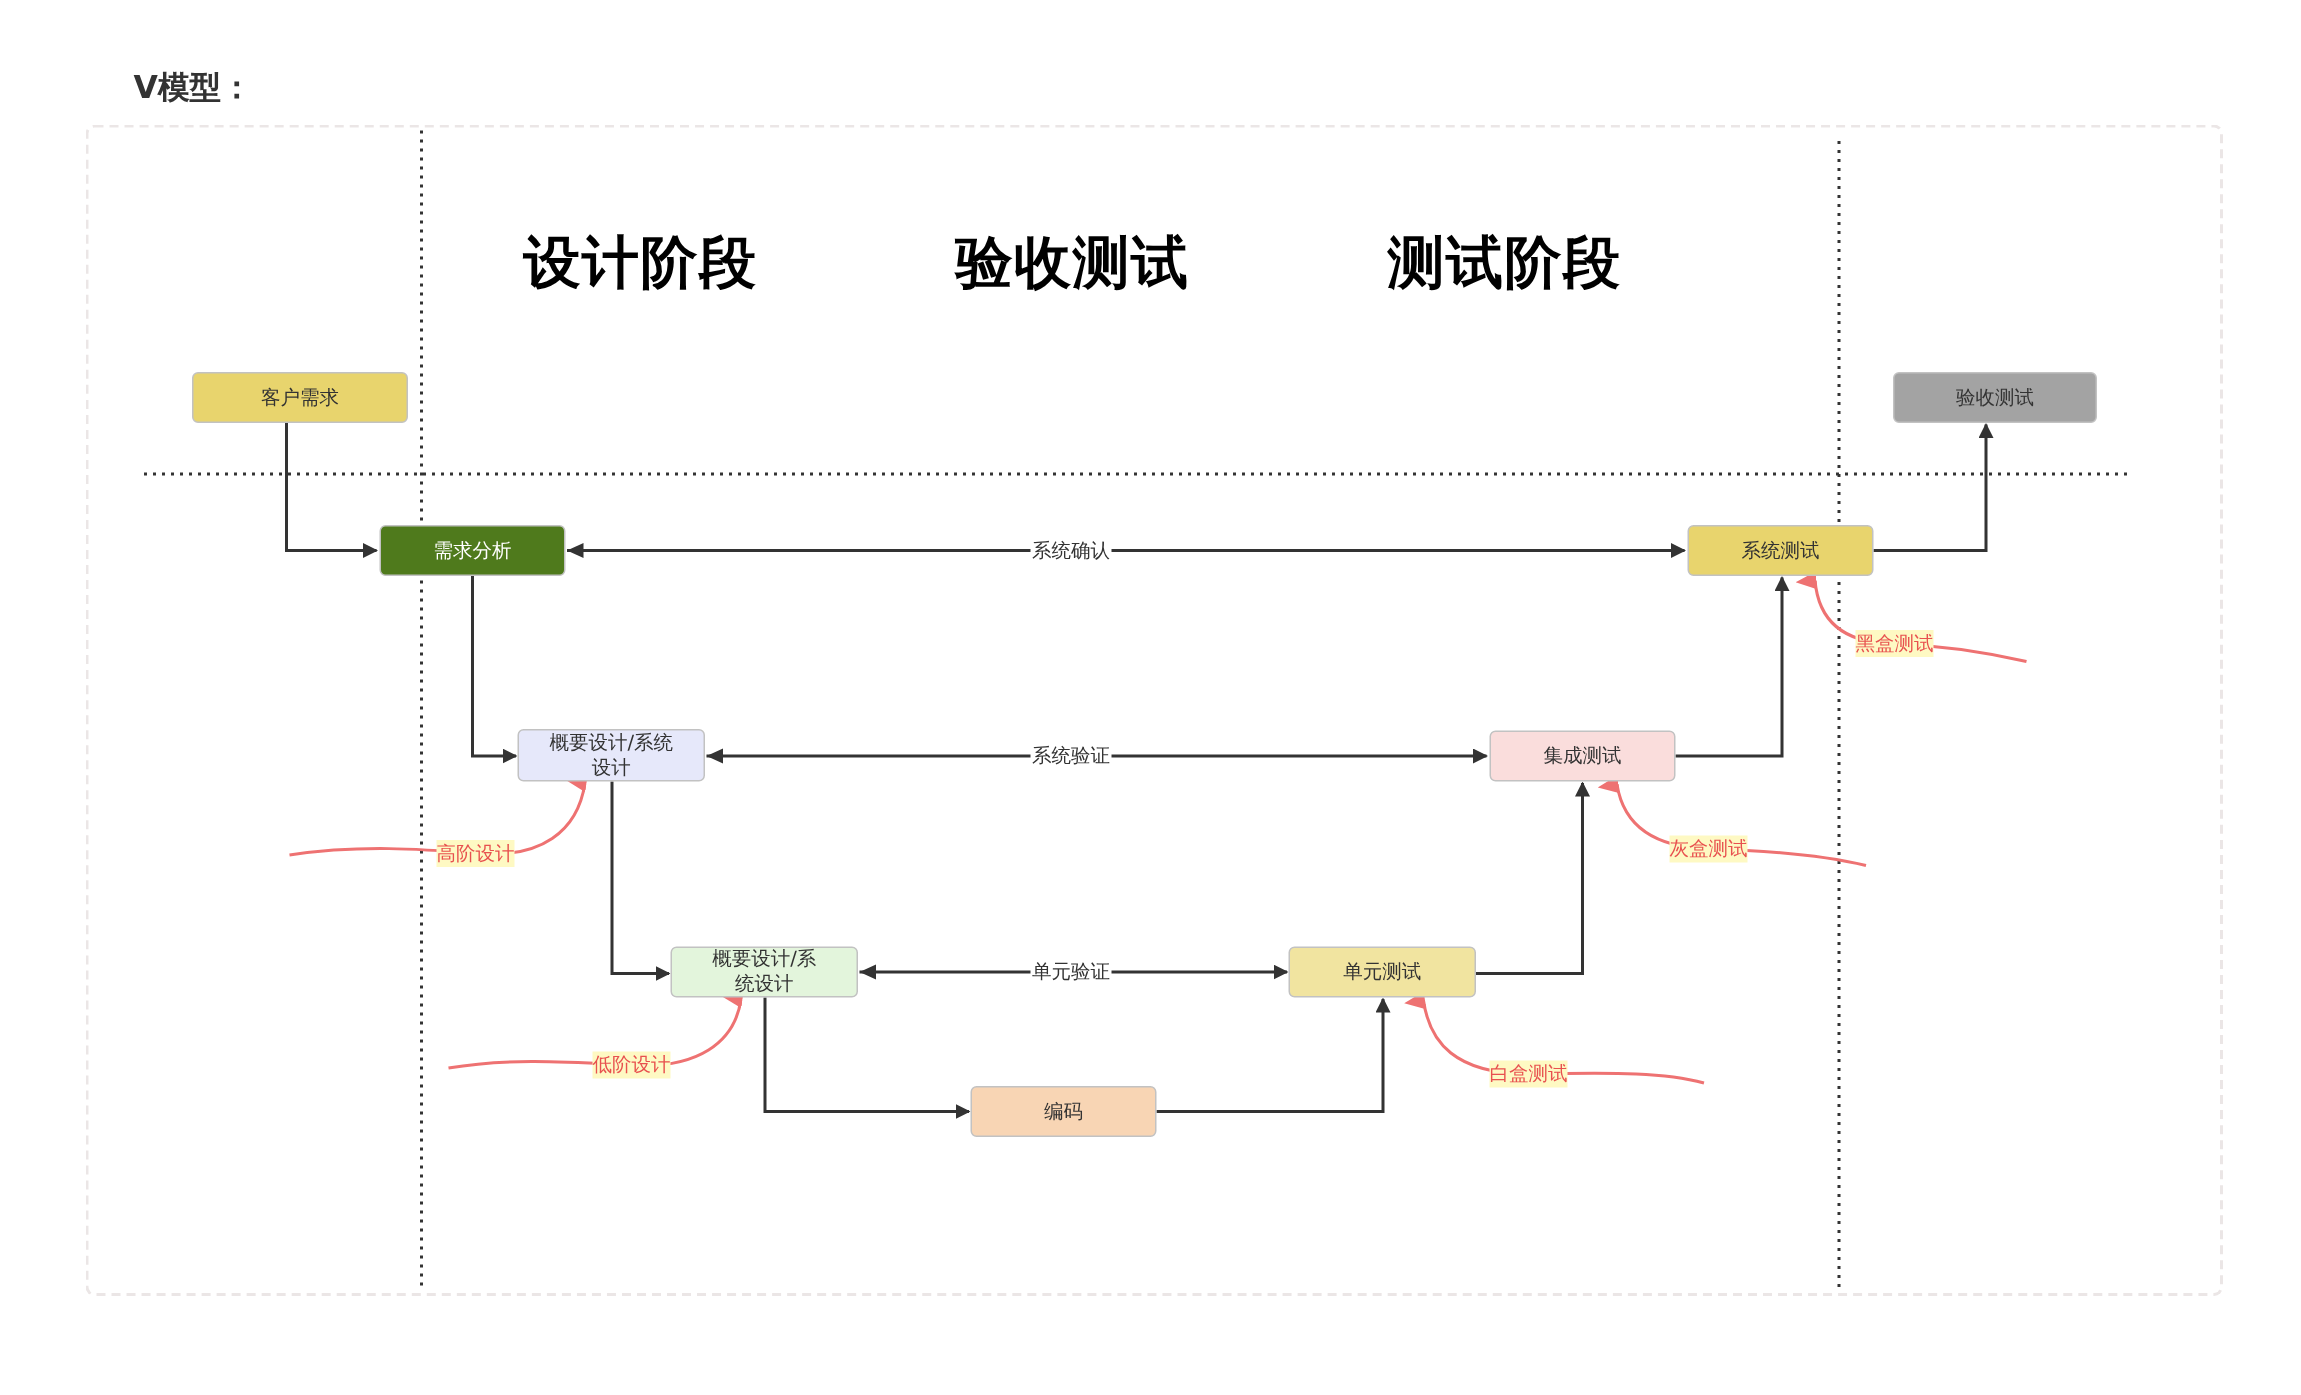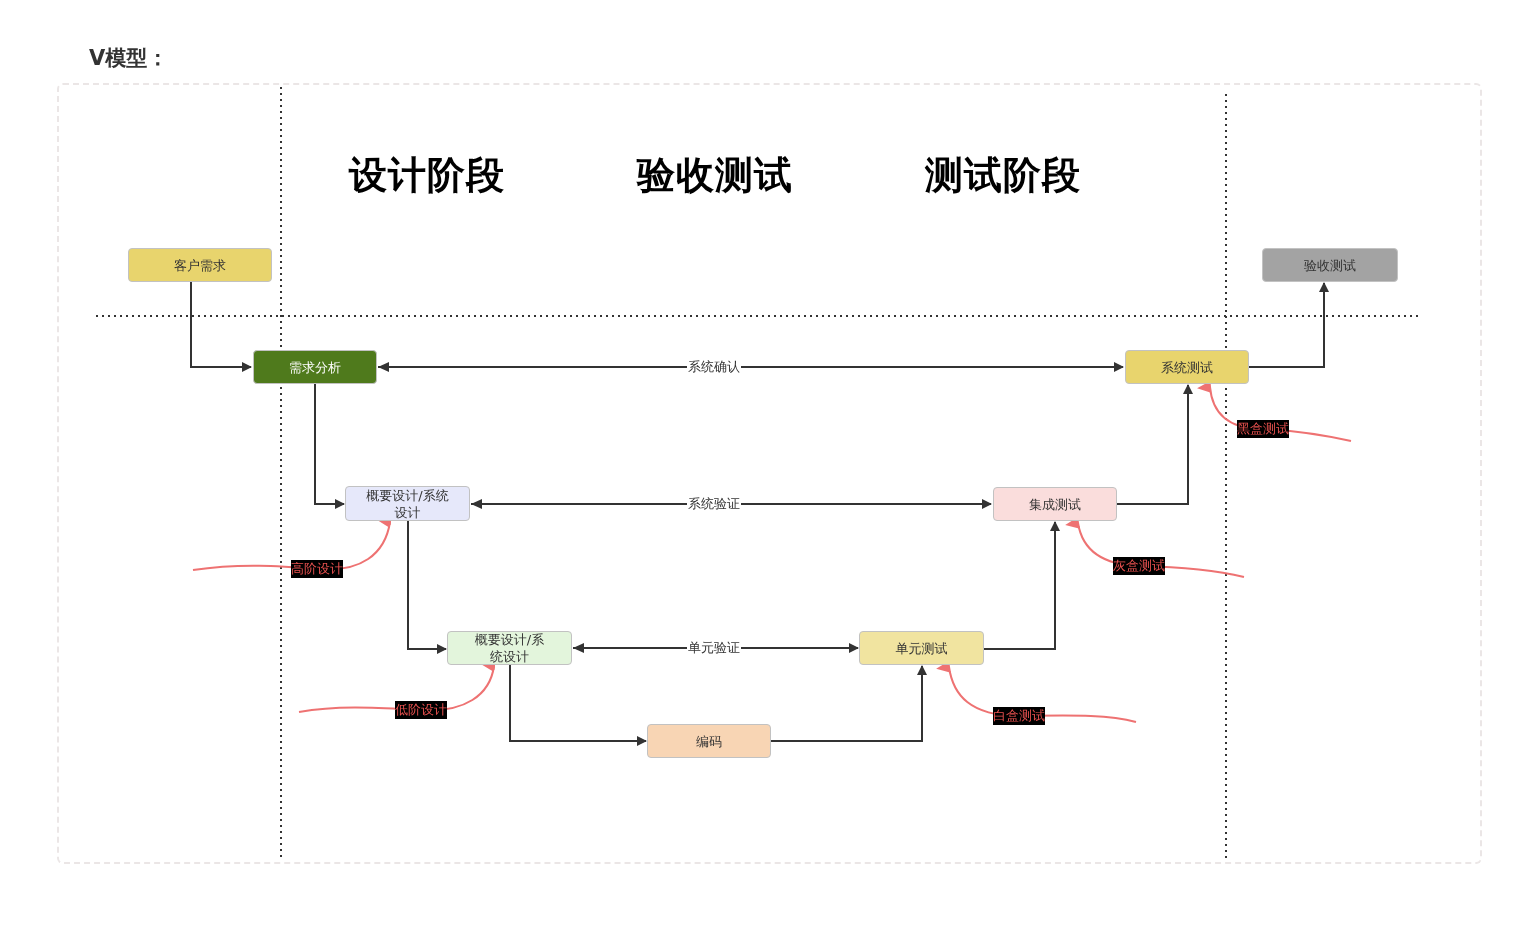"黑盒测试" .note-label { background: #000000 -> #fef9c3 }
